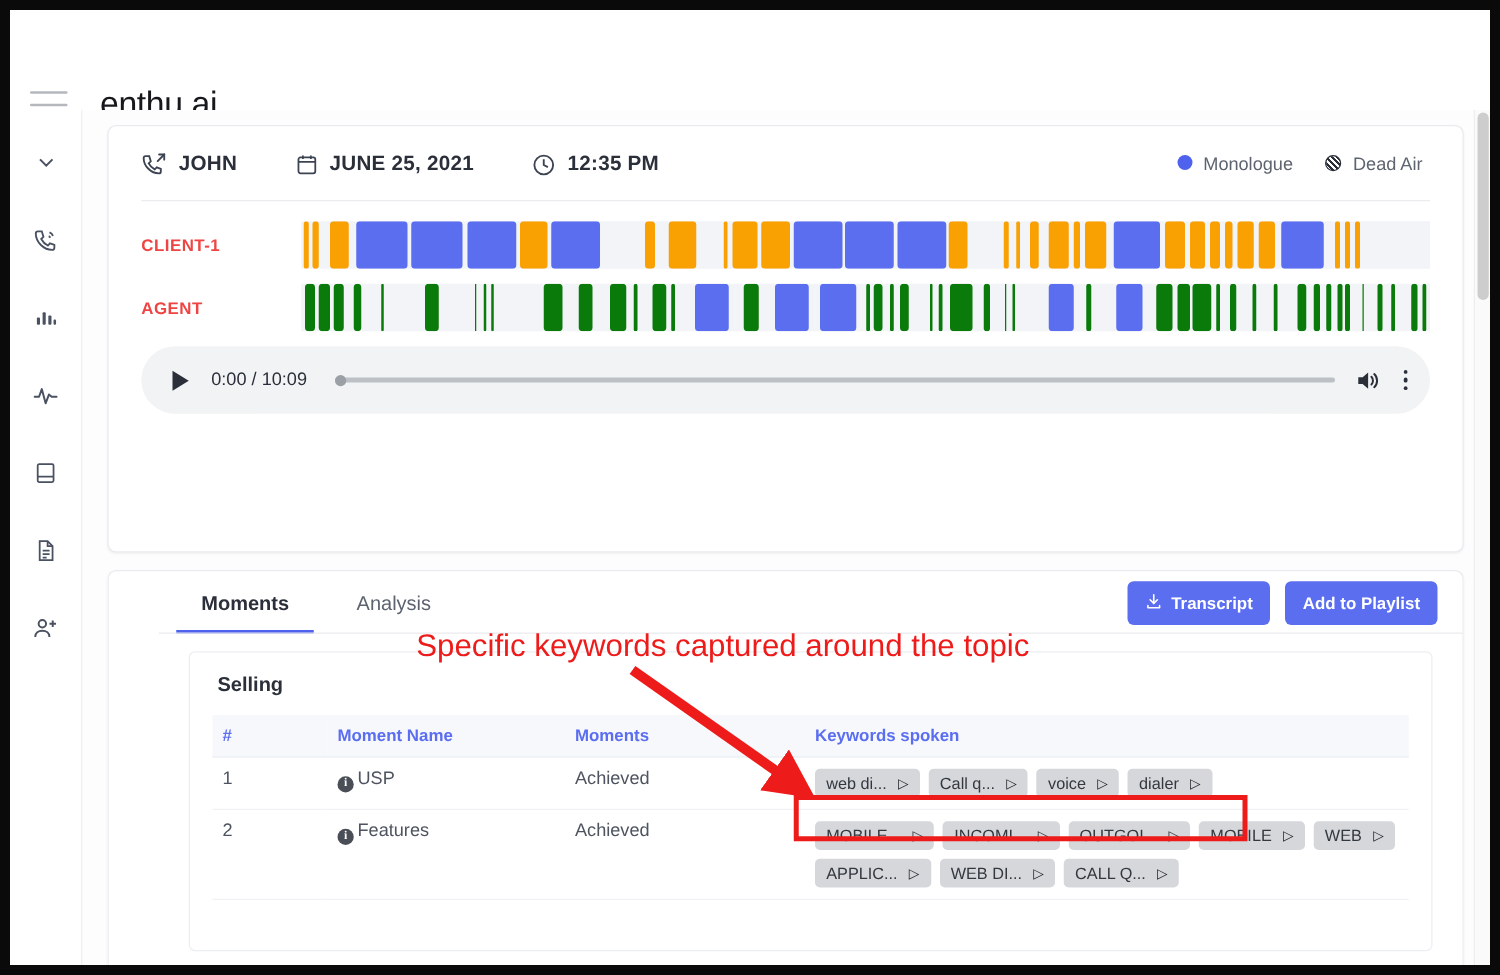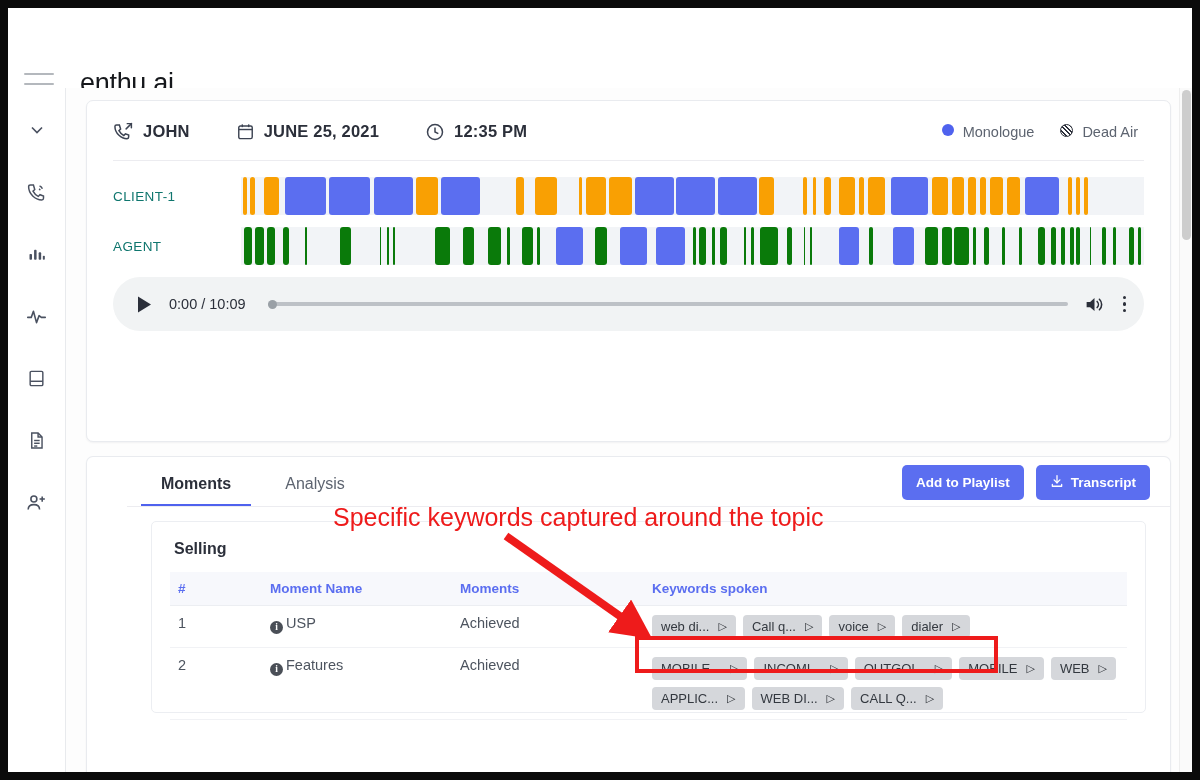"CLIENT-1" .track-label { color: #0f766e -> #ef4444; font-weight: normal -> bold }
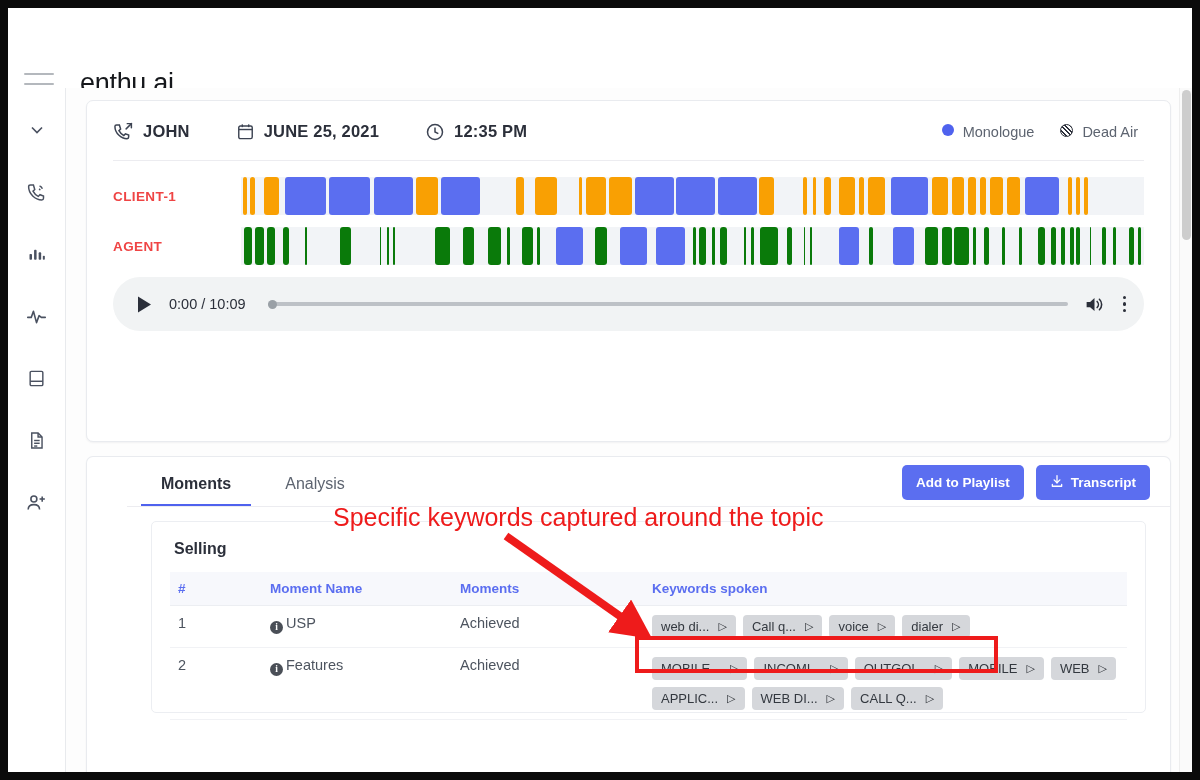"Add to Playlist" button.btn { order: before "Transcript" -> after "Transcript" }
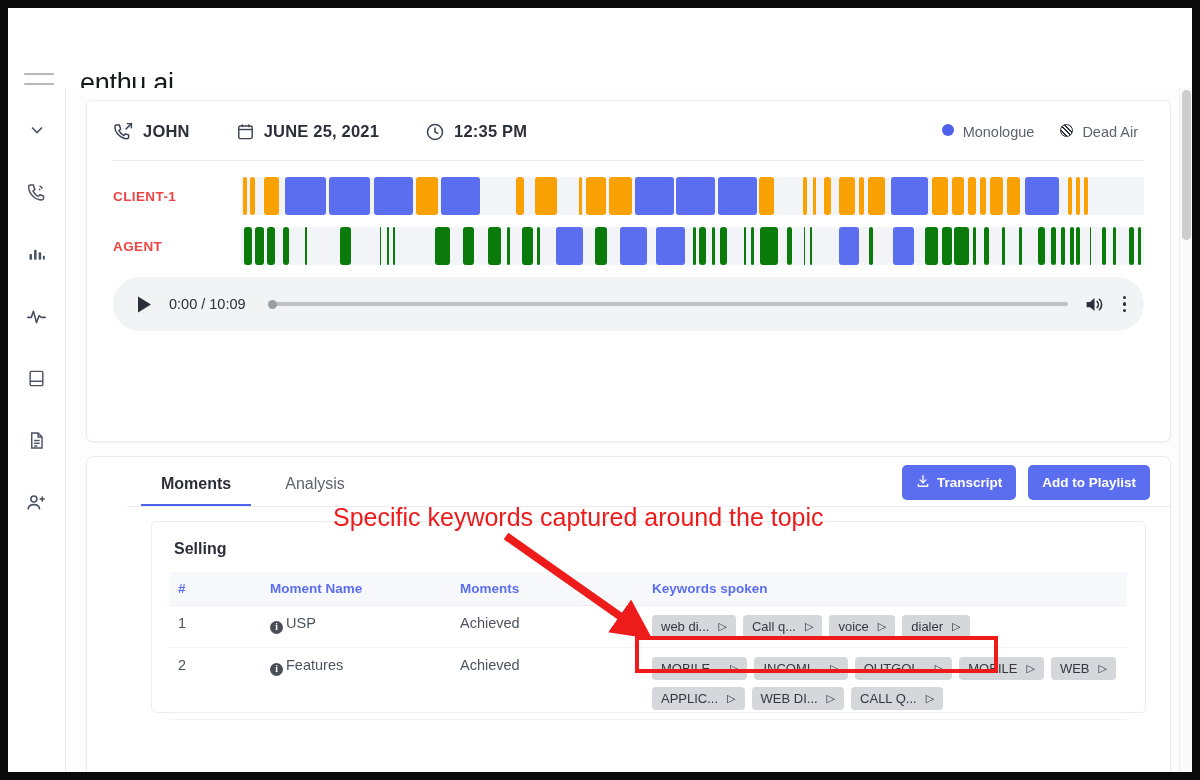"Selling" .panel { height: 192px -> 240px }
